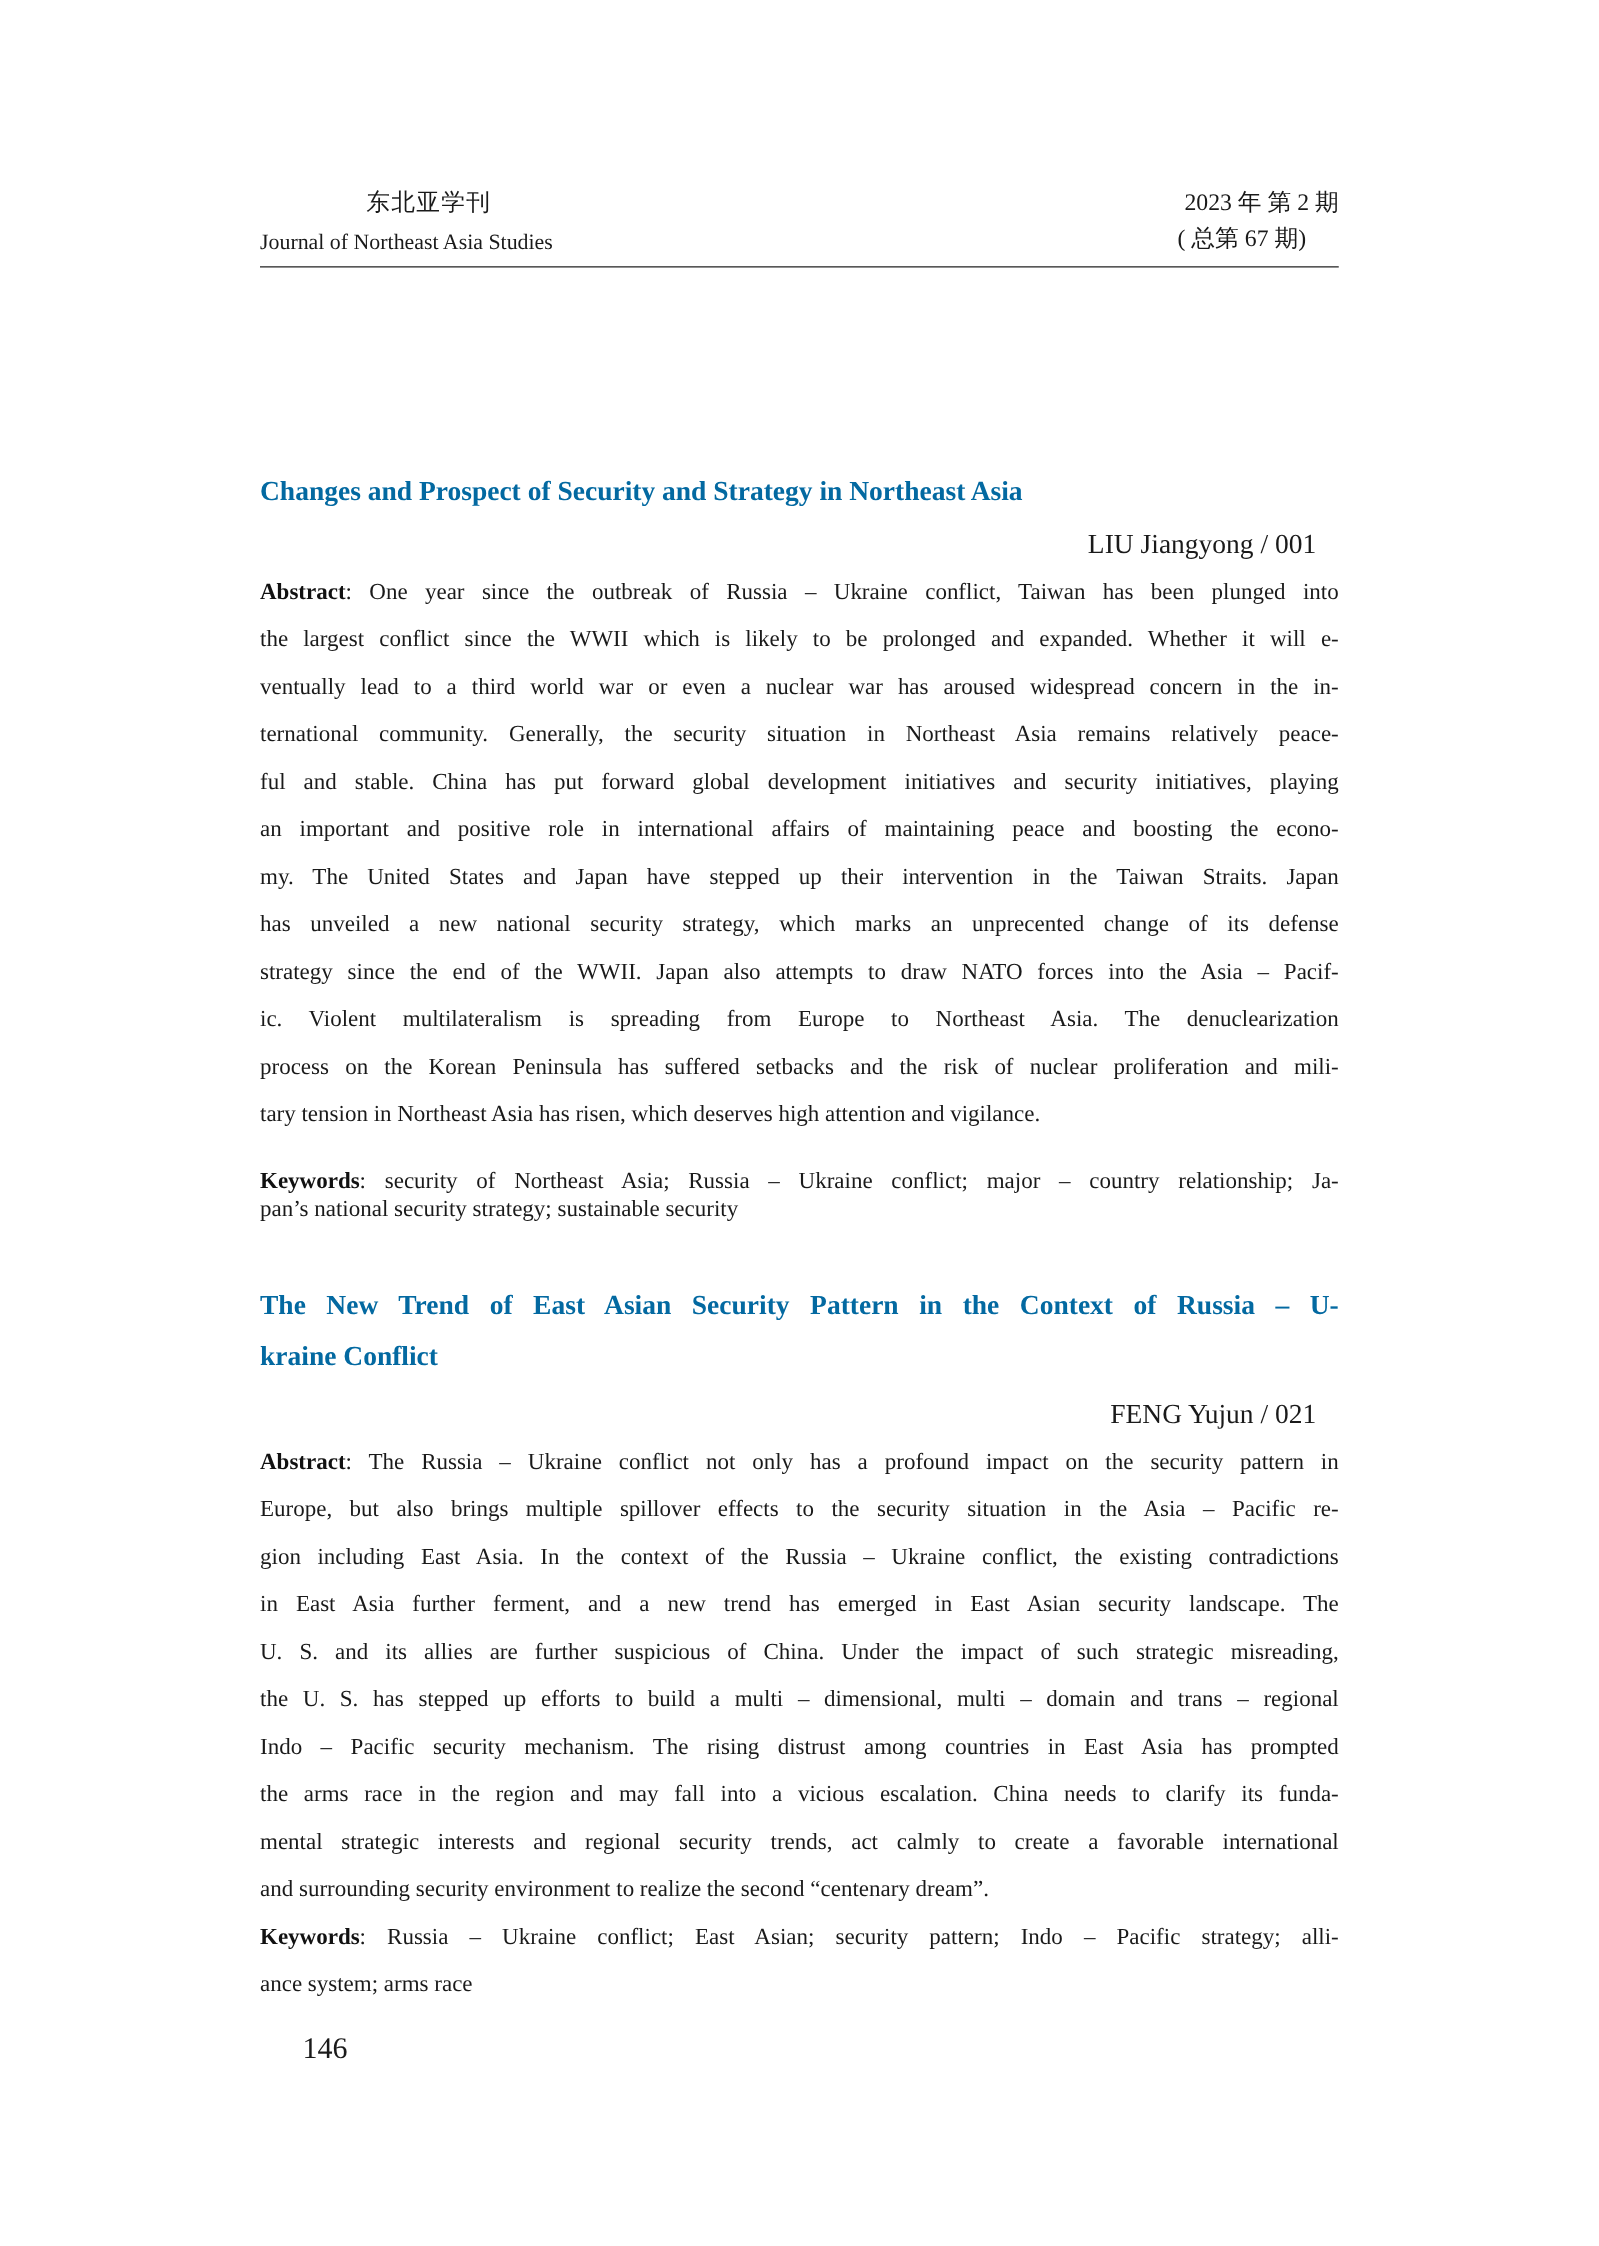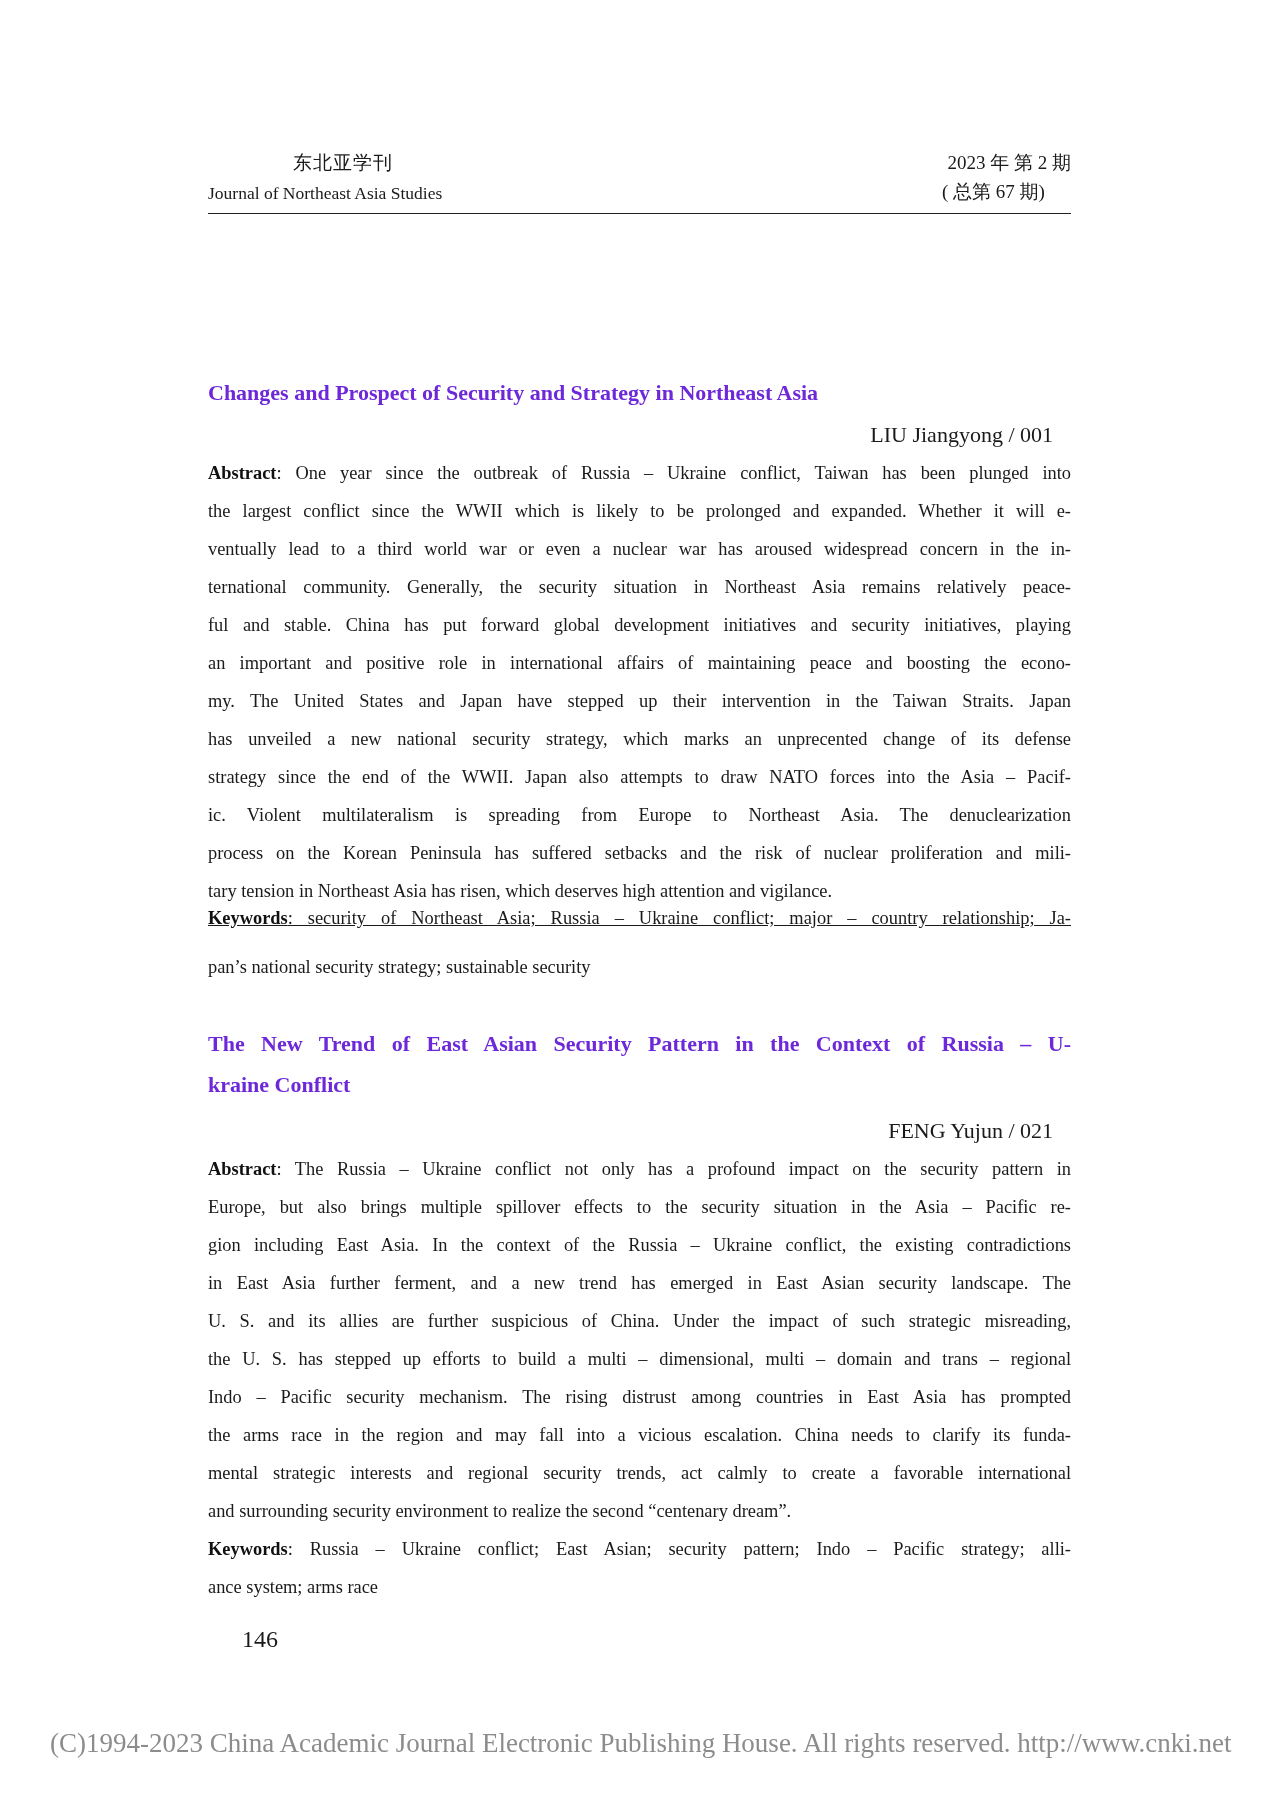"Changes and Prospect of Security" .art-title { color: #6d28d9 -> #0369a1 }
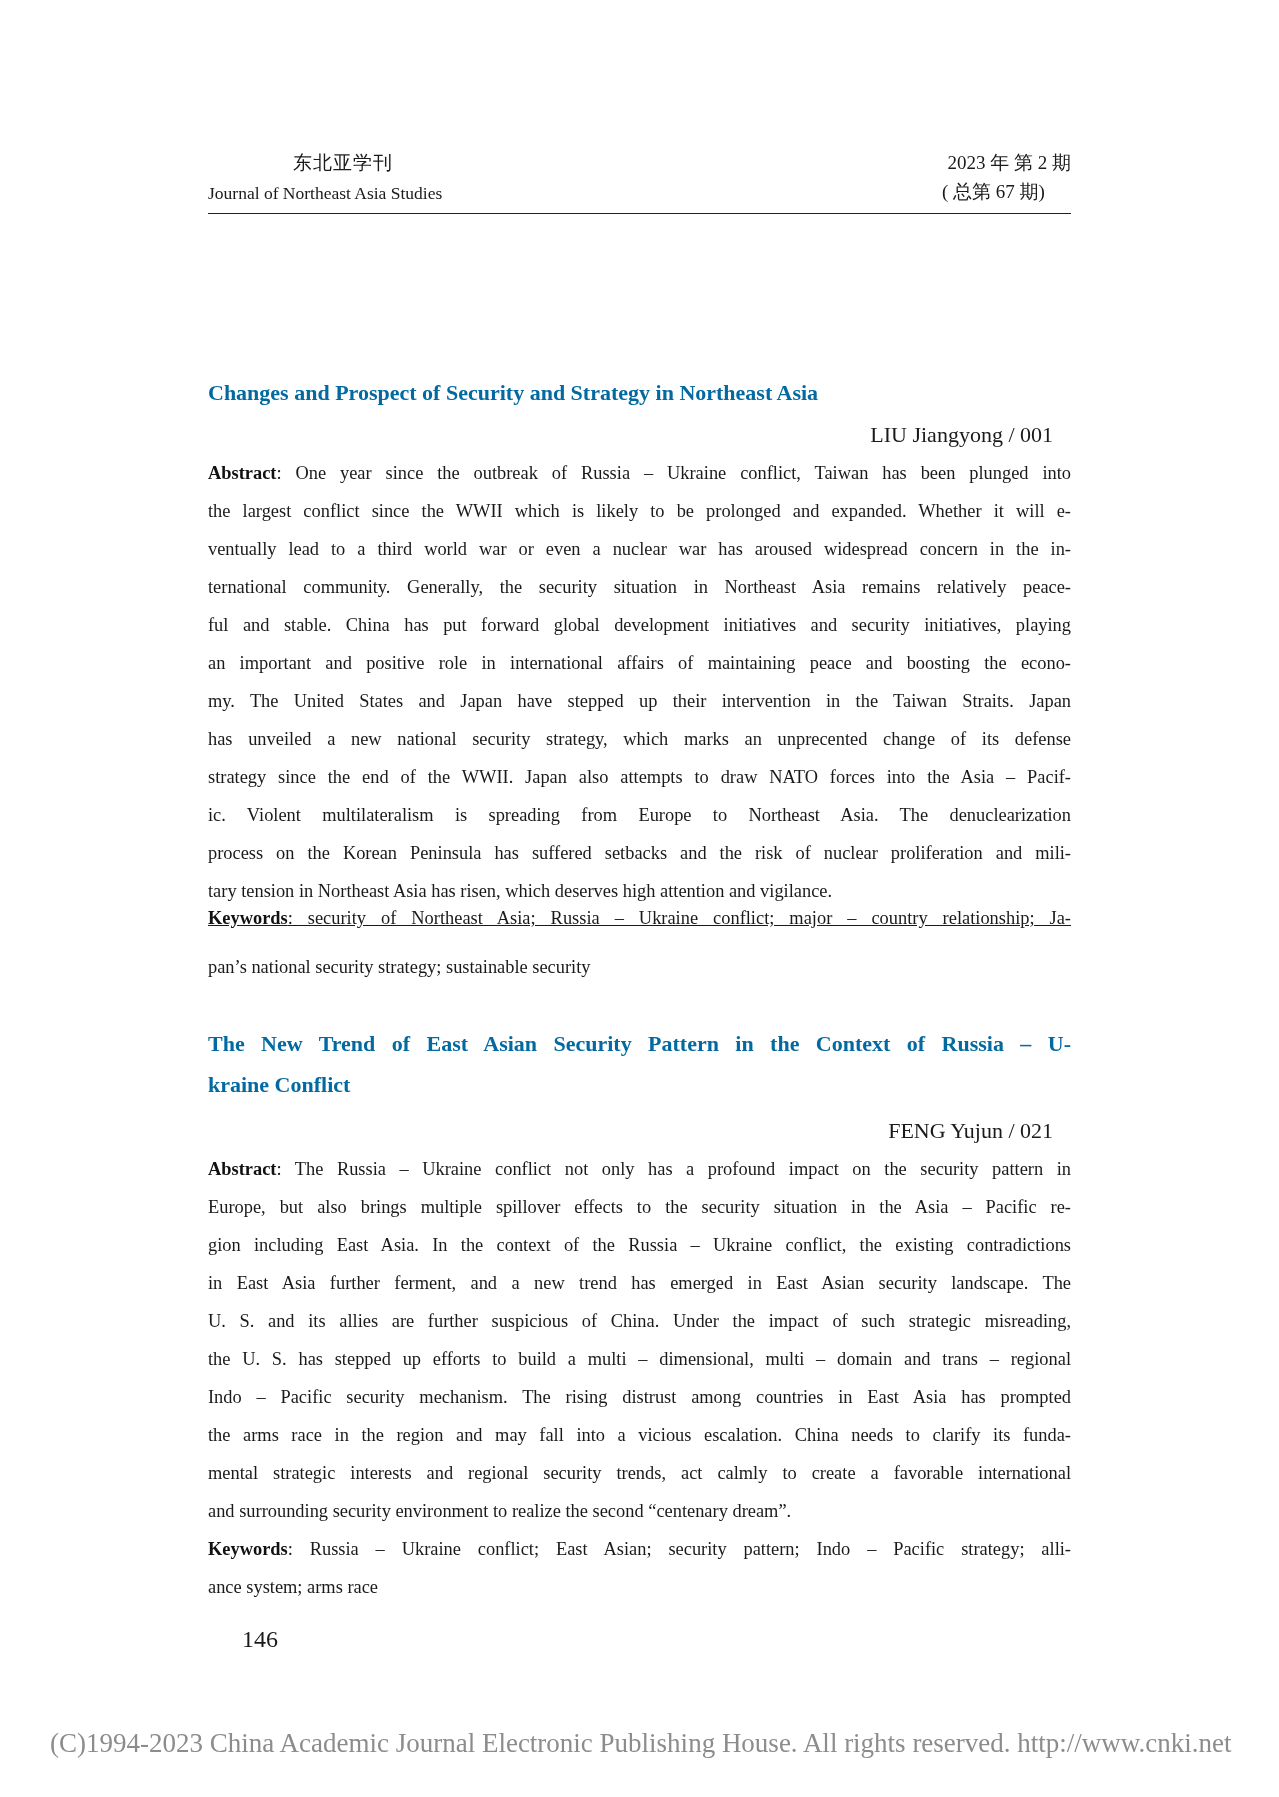"Keywords: security of Northeast Asia;" div.line { text-decoration: underline -> none; top: 906px -> 932px }
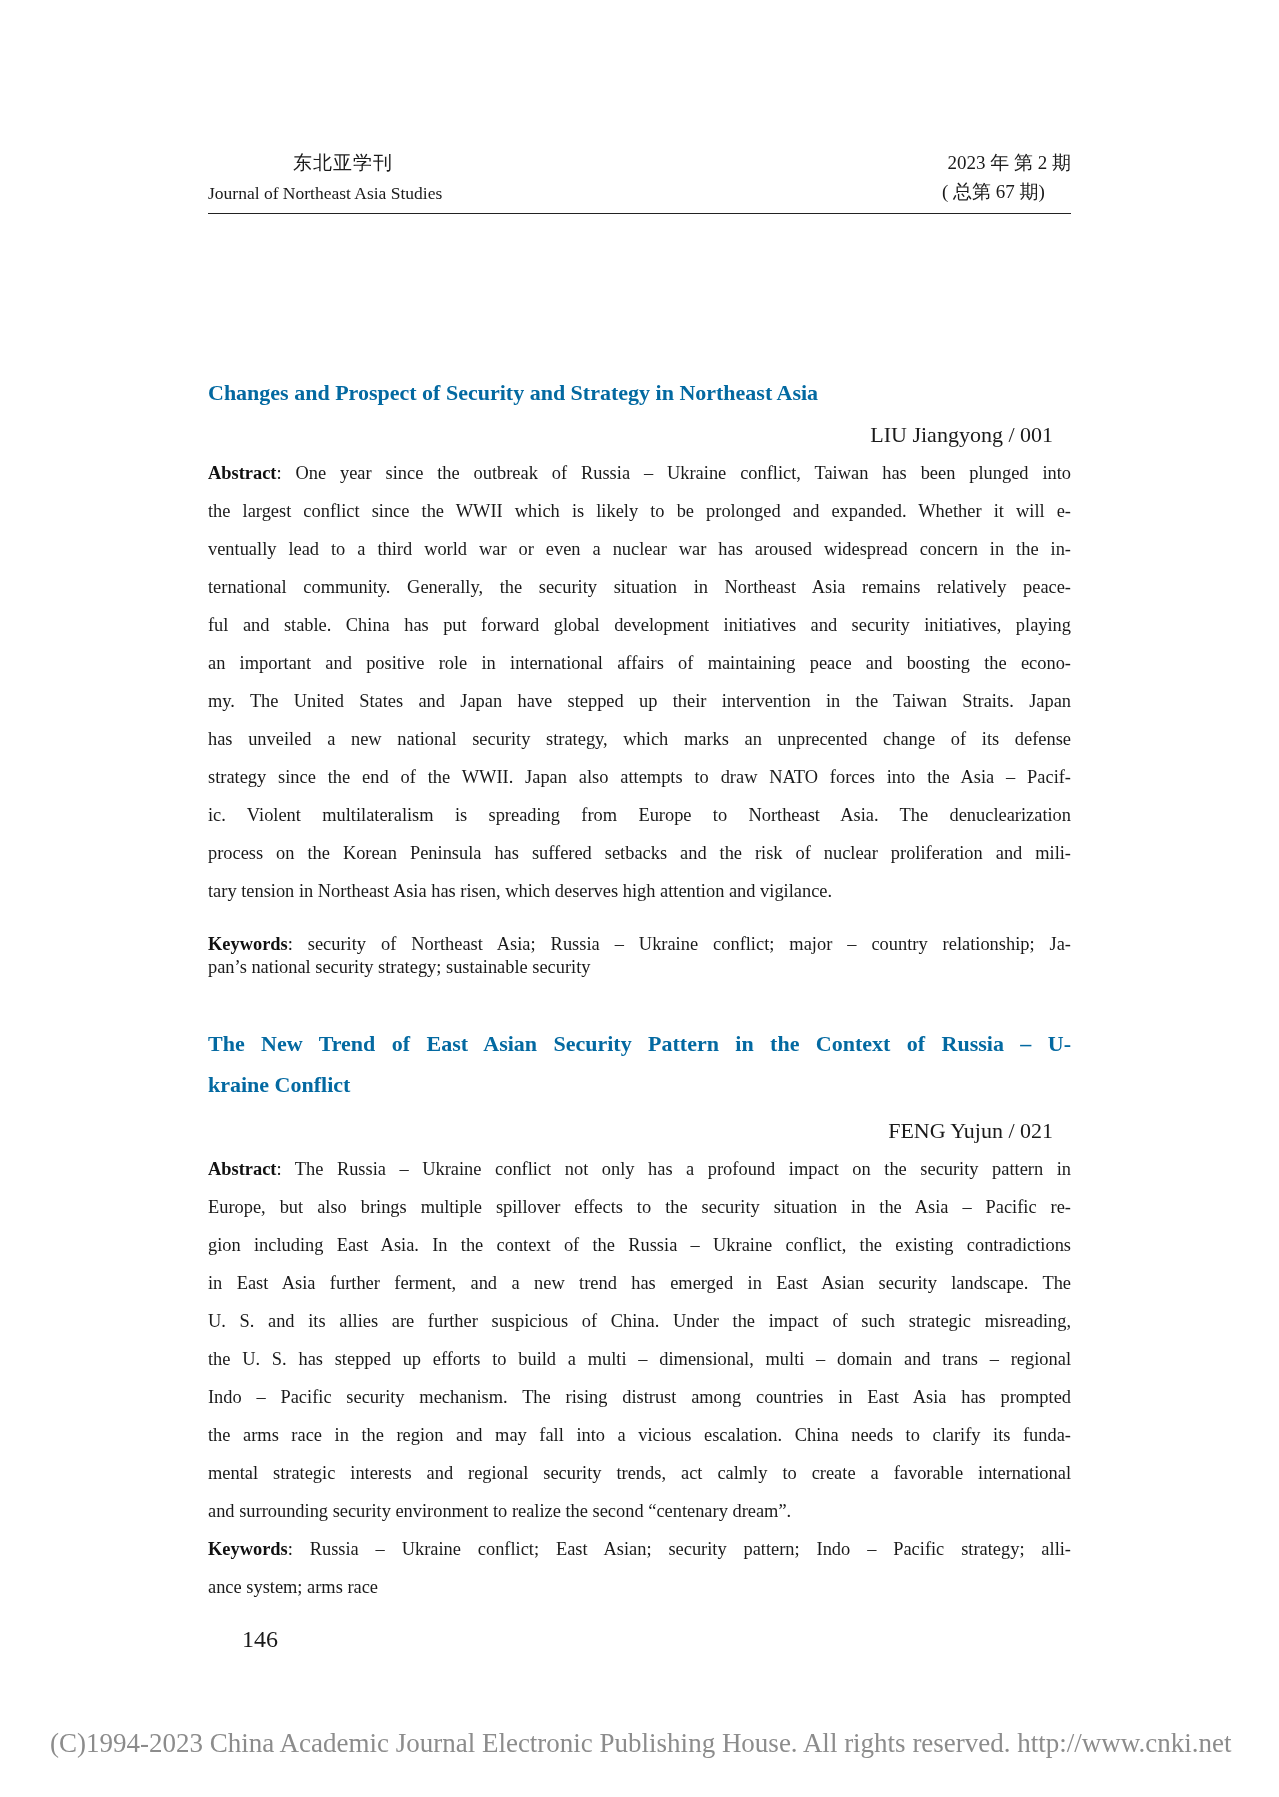"(C)1994-2023 China Academic Journal" div.copyright { html: <div>(C)1994-2023 China Academic Journal Electronic Publishing House. All rights reserved. http://www.cnki.net</div> -> none }
